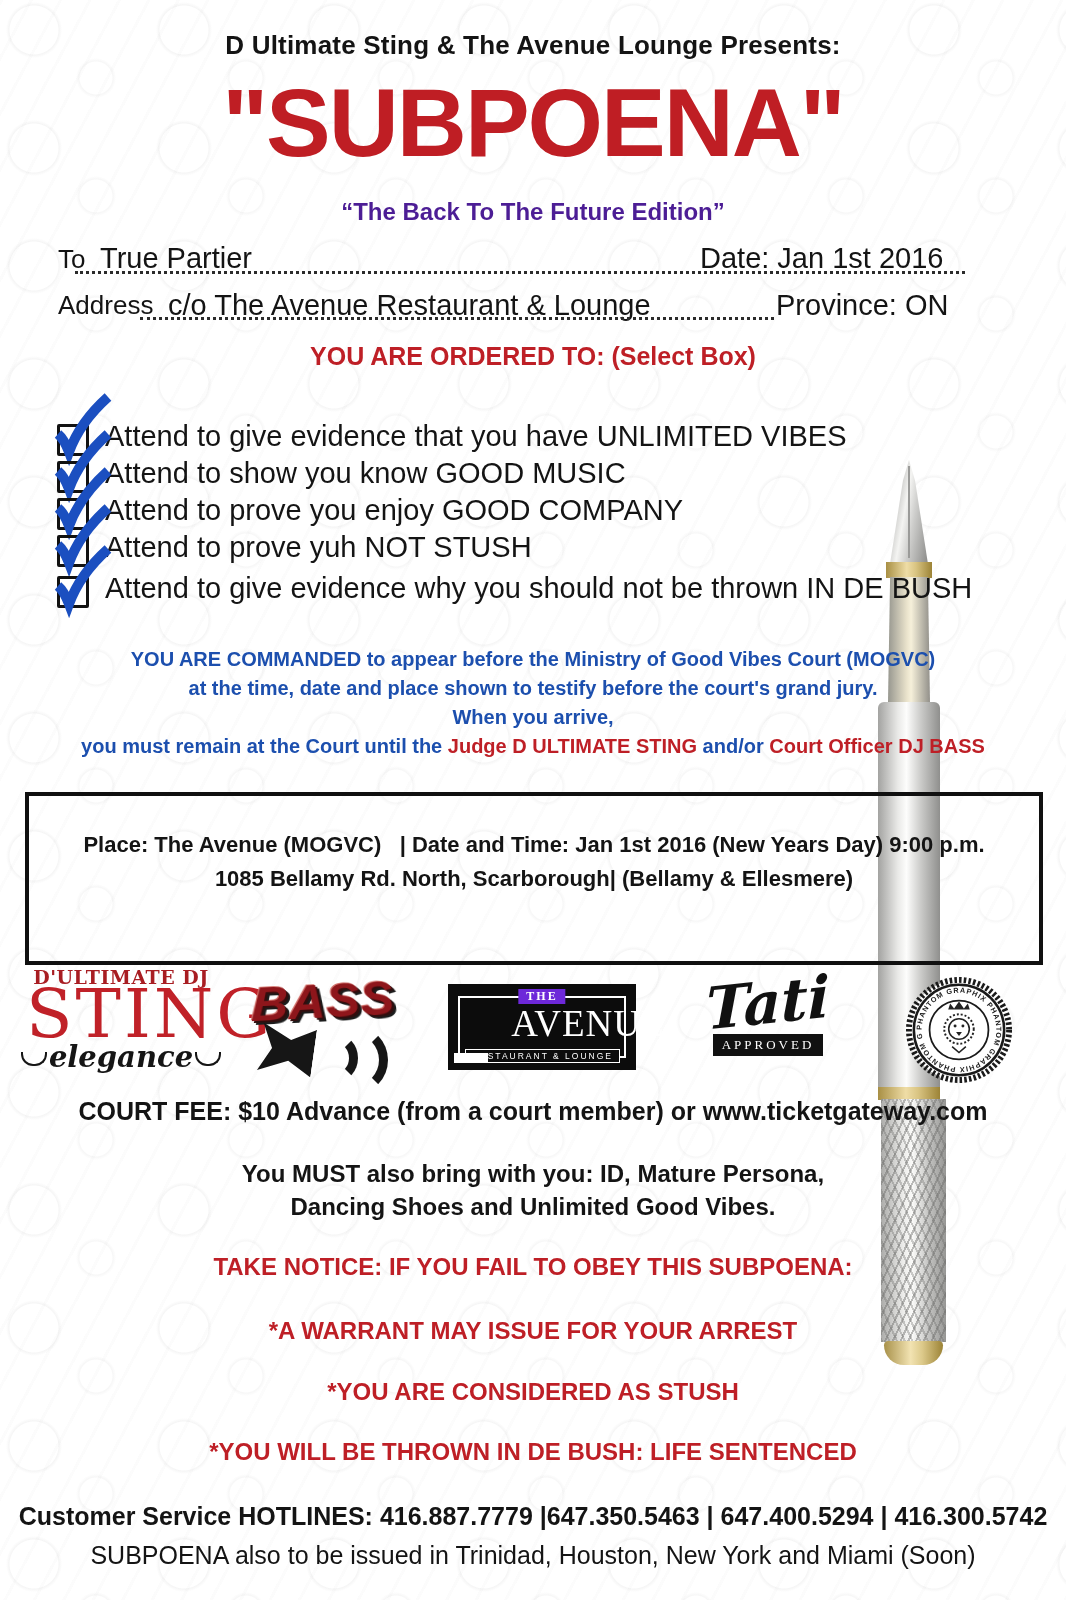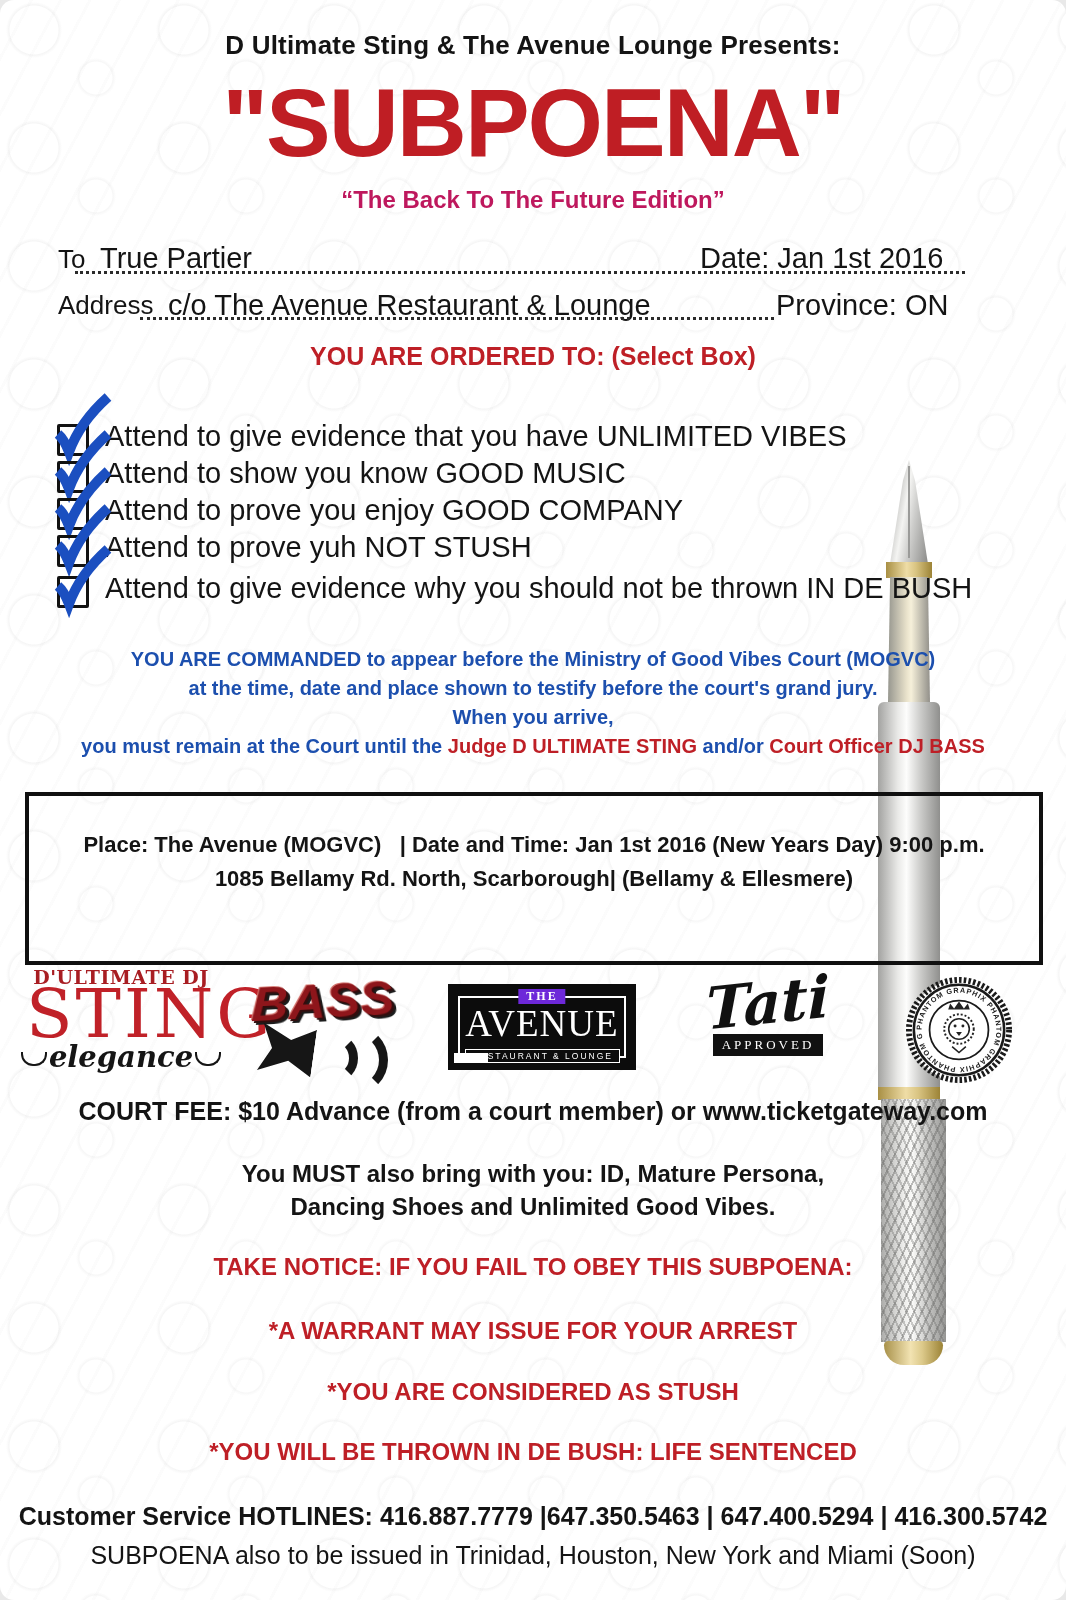"D Ultimate Sting & The" .page { border-radius: 14px -> none }
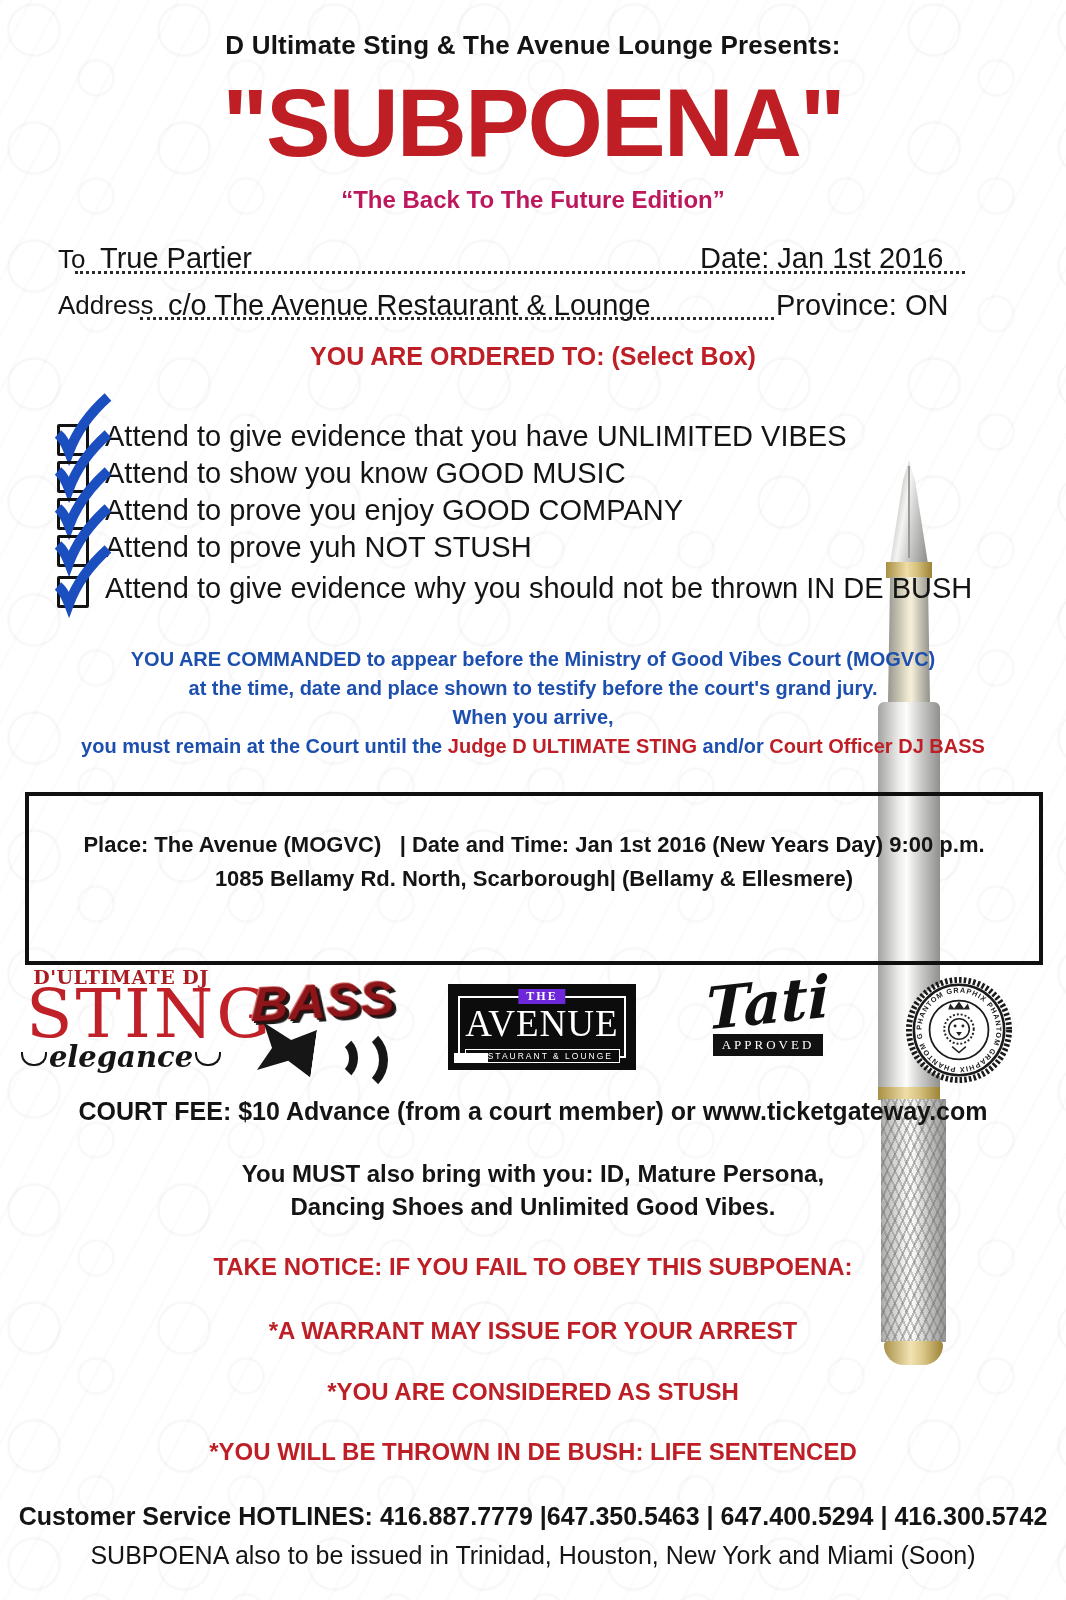"“The Back To The Future" .subtitle { color: #be185d -> #4c1d95; top: 186px -> 198px }
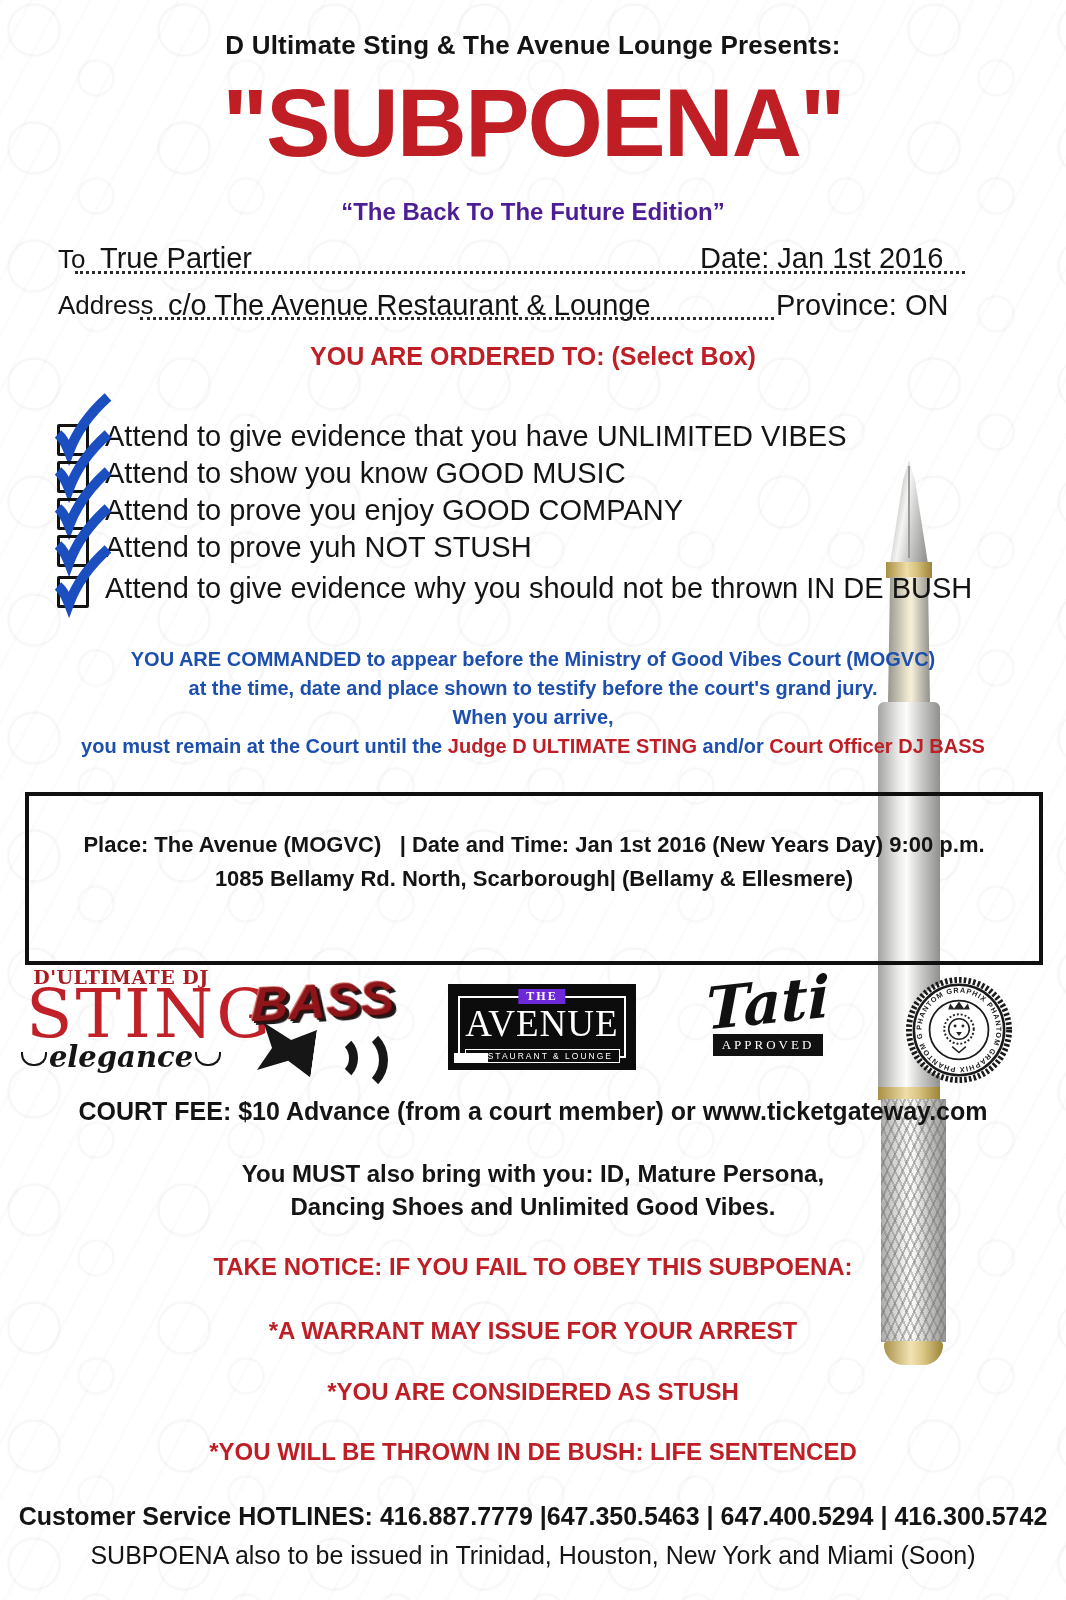"AVENUE" .av-main { padding-left: none -> 46px }
